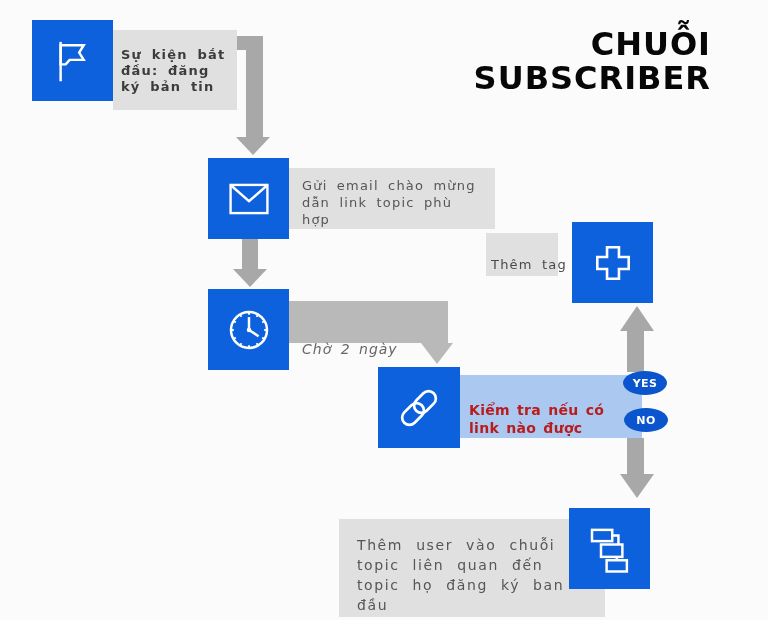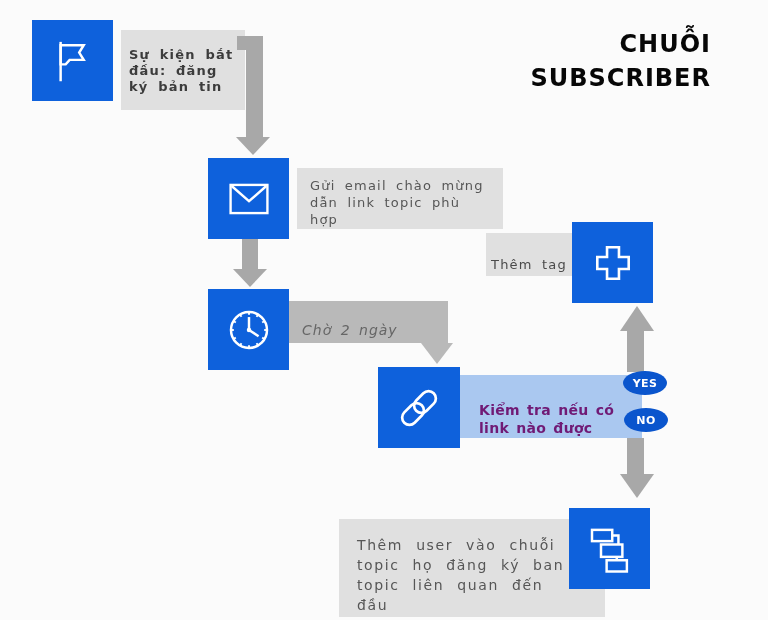"Sự kiện bắt" .start-box { margin-left: 8px -> none }
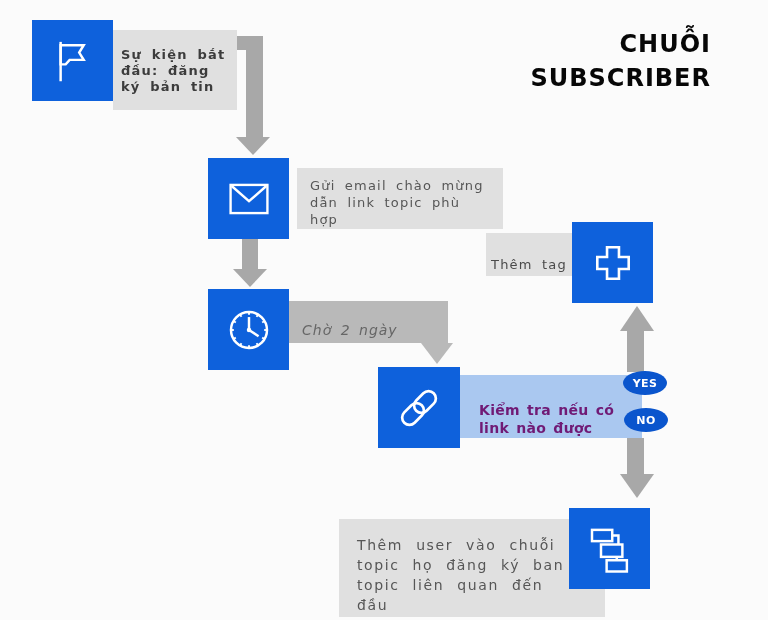"CHUỖI" .title { font-size: 24px -> 32px }
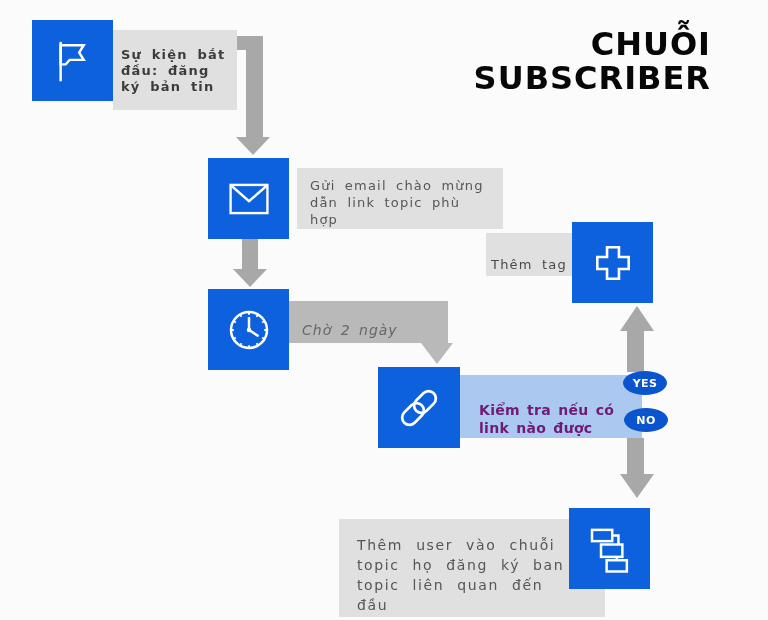"Gửi email chào mừng" .email-box { margin-left: 8px -> none }
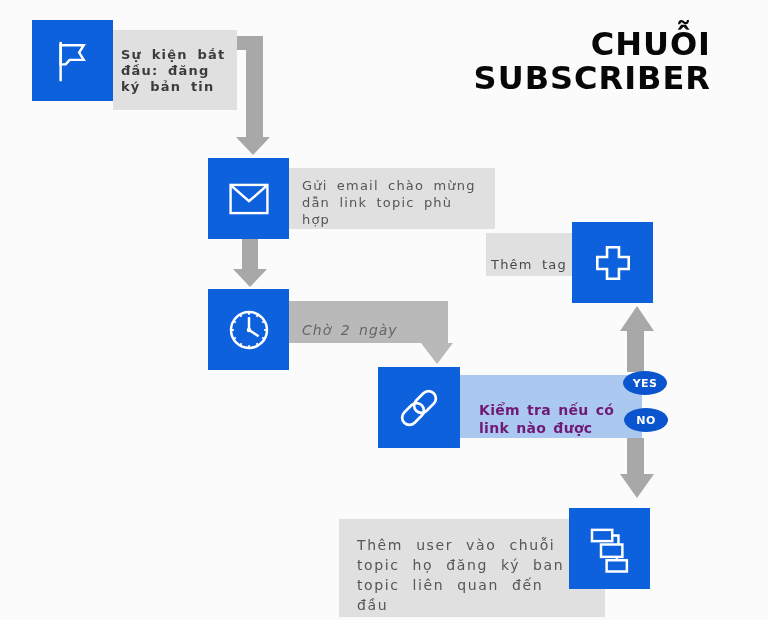"Thêm tag" .addtag-box { width: 86px -> 72px }
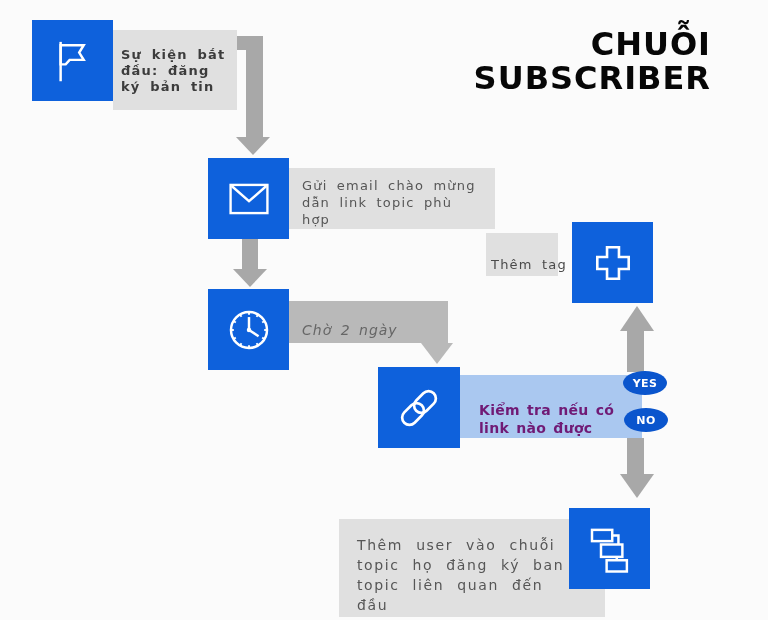"Chờ 2 ngày" .wait-label { margin-top: none -> 19px }
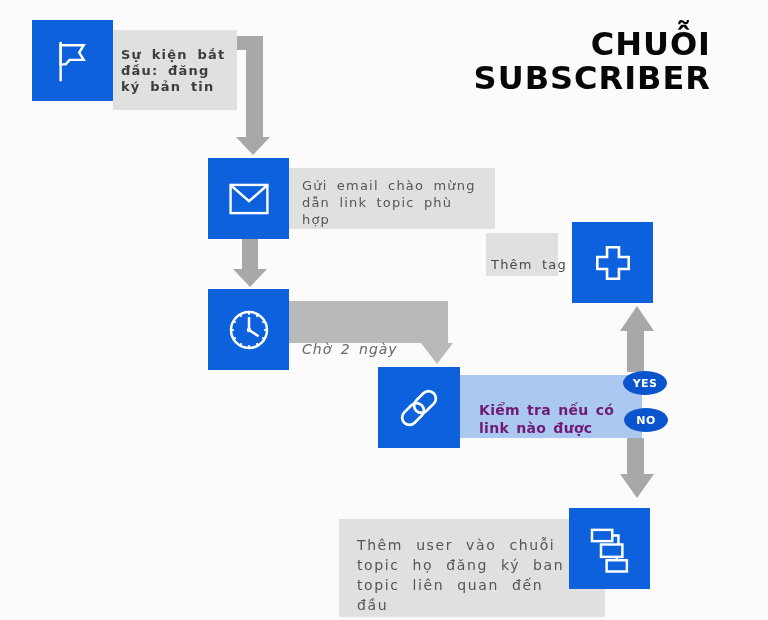"Kiểm tra nếu có" .check-box { color: #701a75 -> #b91c1c; padding: 26px 2px 0 19px -> 26px 2px 0 9px }
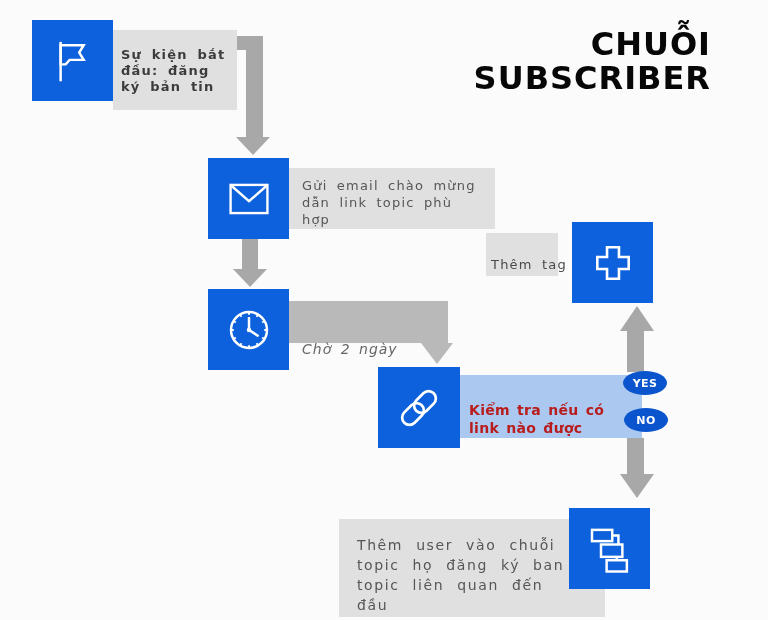"topic họ đăng ký ban" span.ln { order: before "topic liên quan đến" -> after "topic liên quan đến" }
